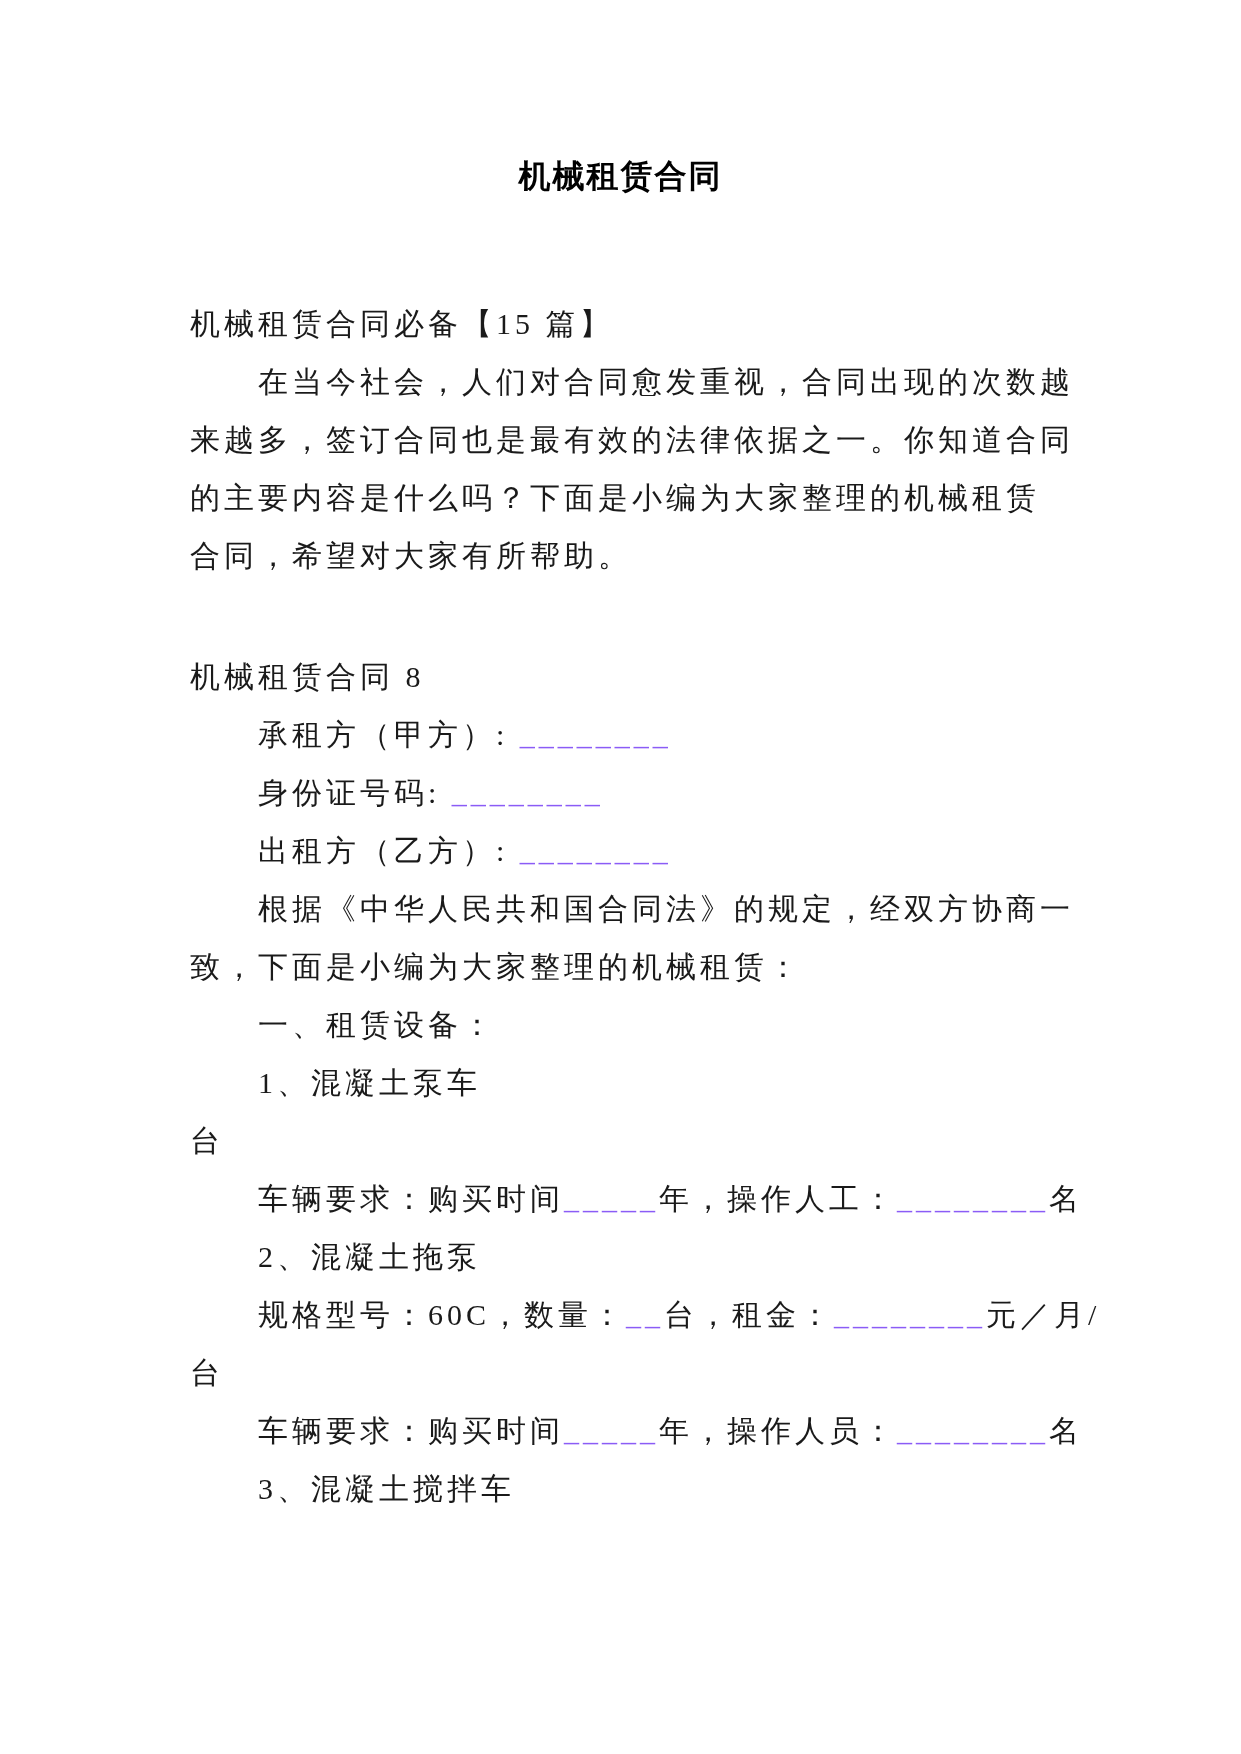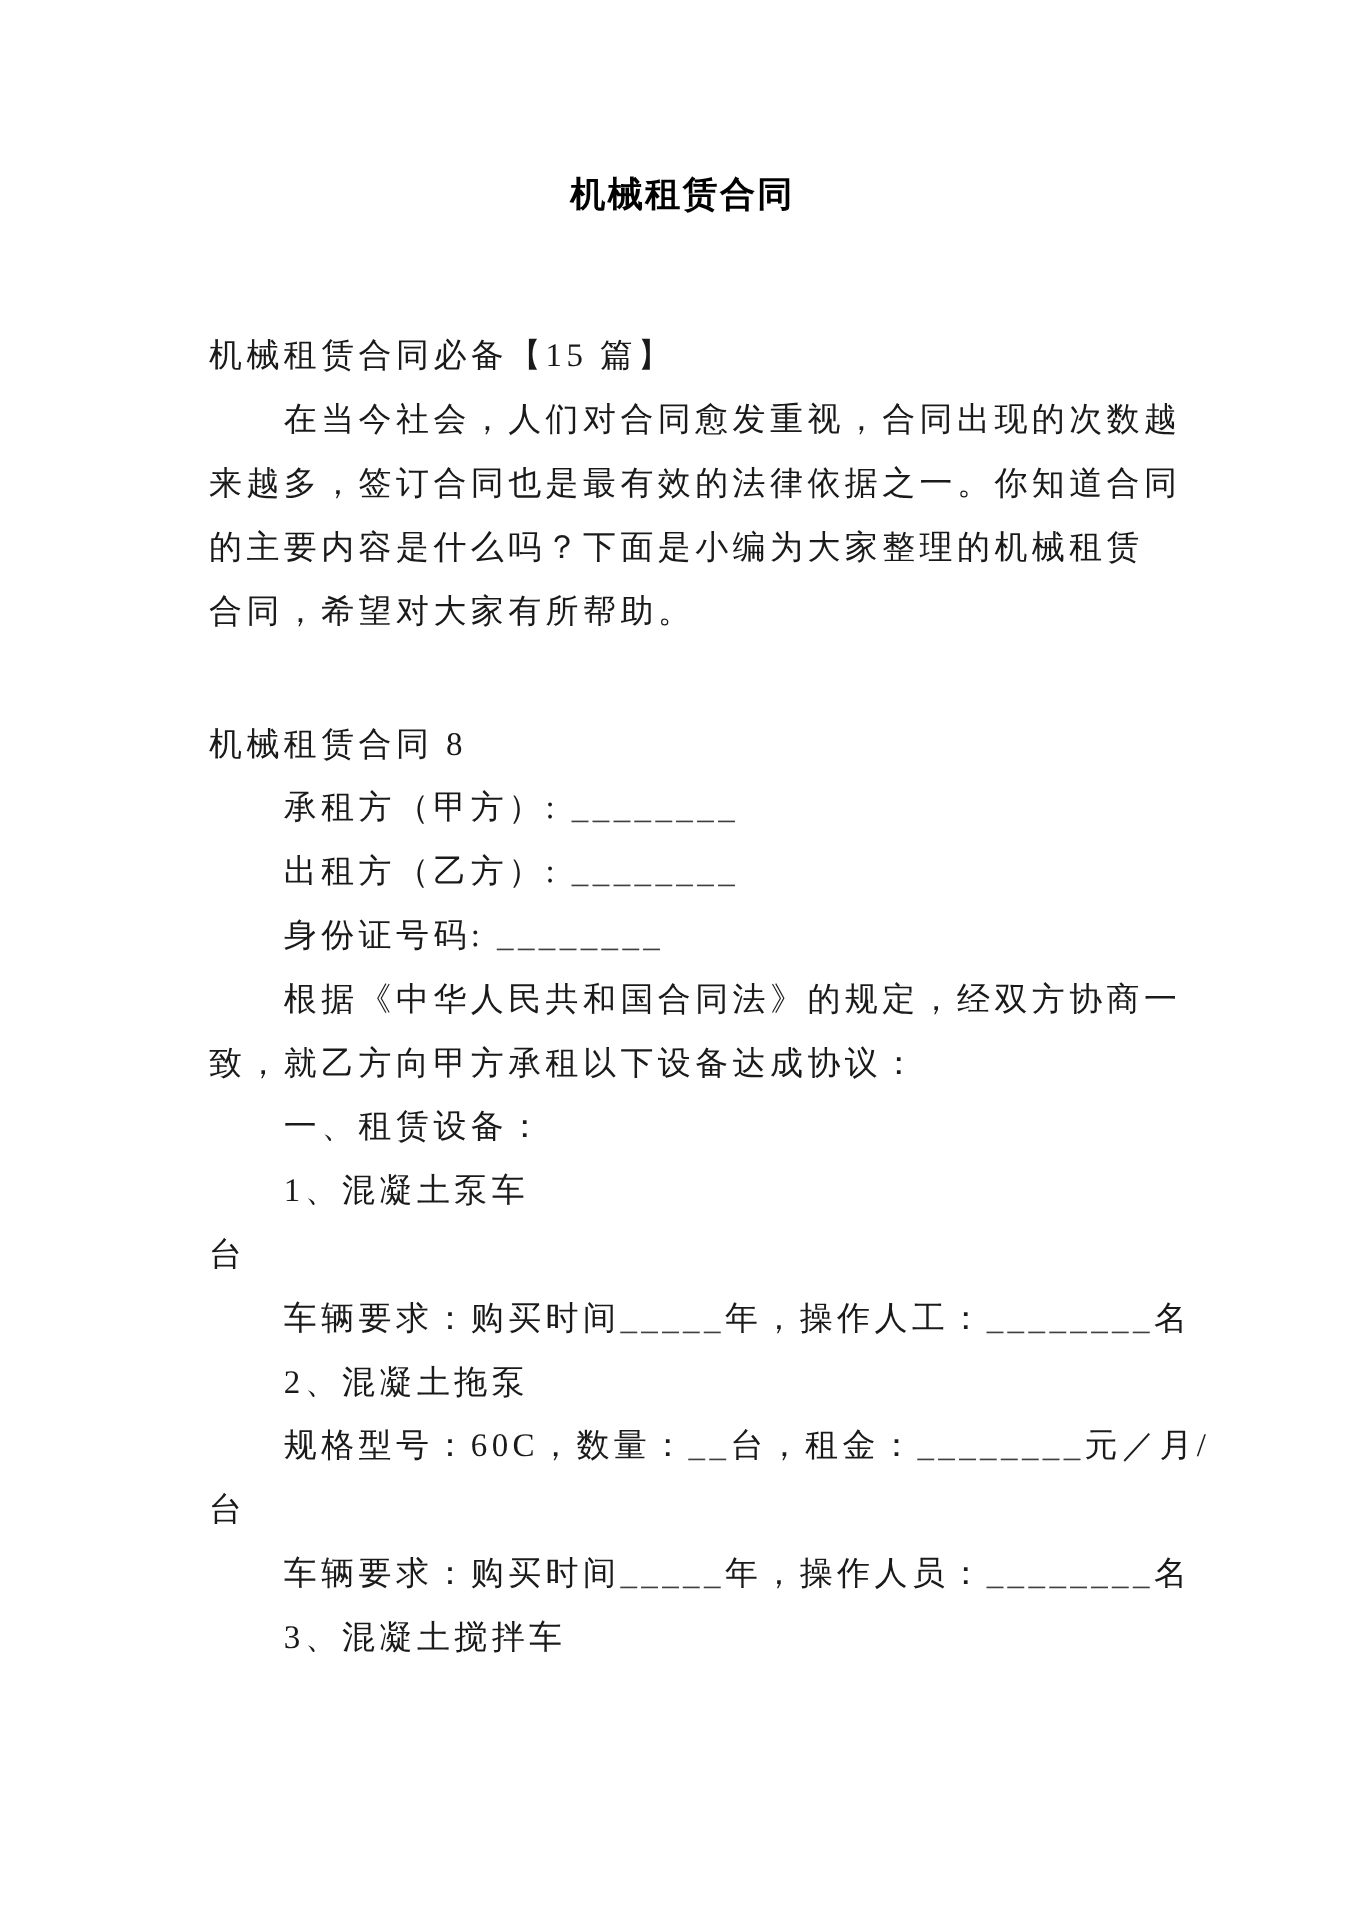"________" .blank { color: #404040 -> #8b5cf6 }
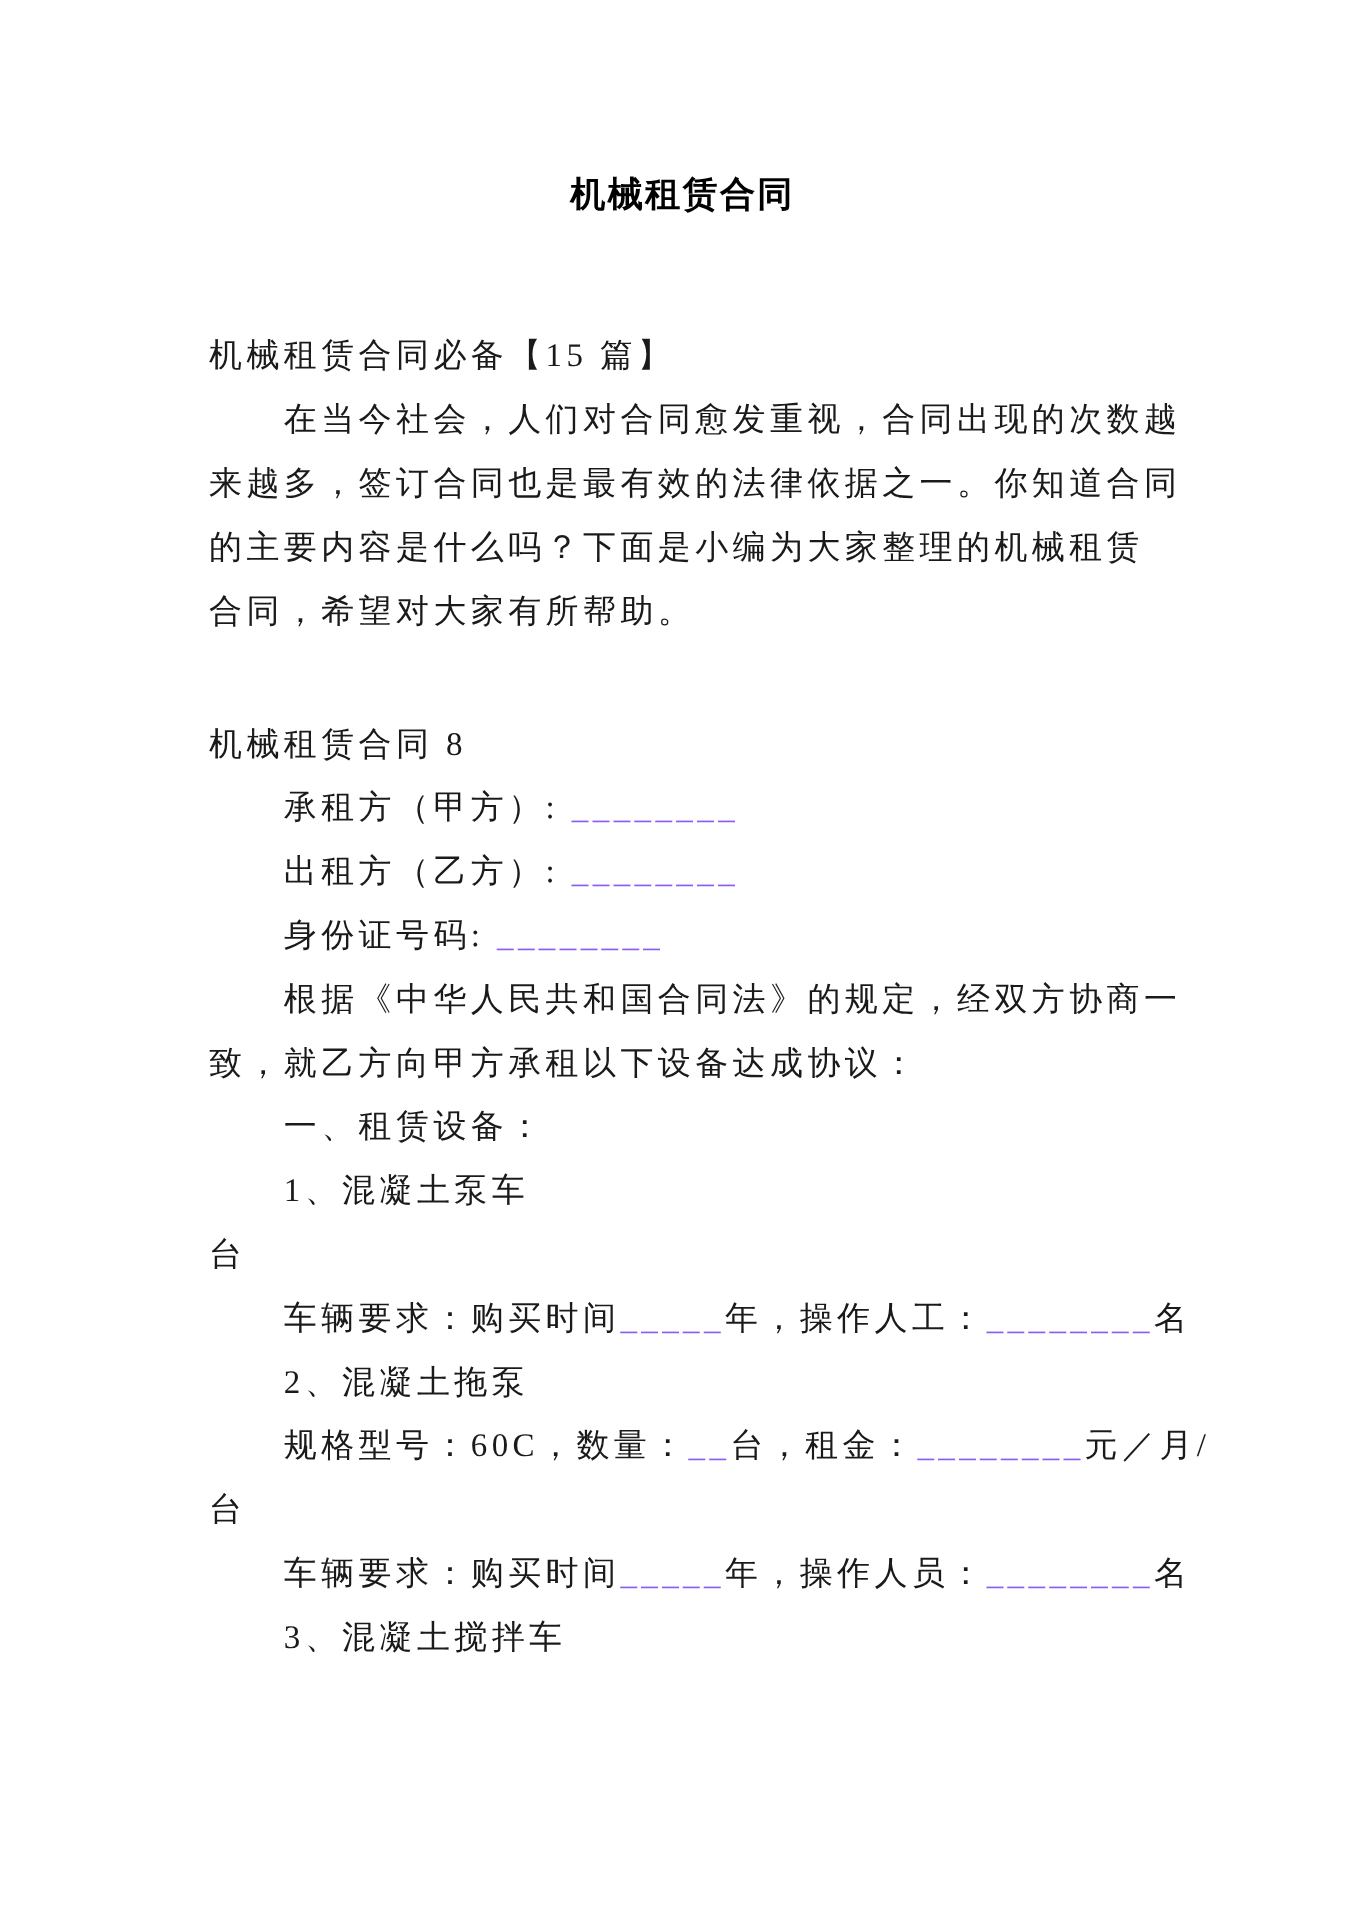"出租方（乙方）: ________" div.line { order: before "身份证号码: ________" -> after "身份证号码: ________" }
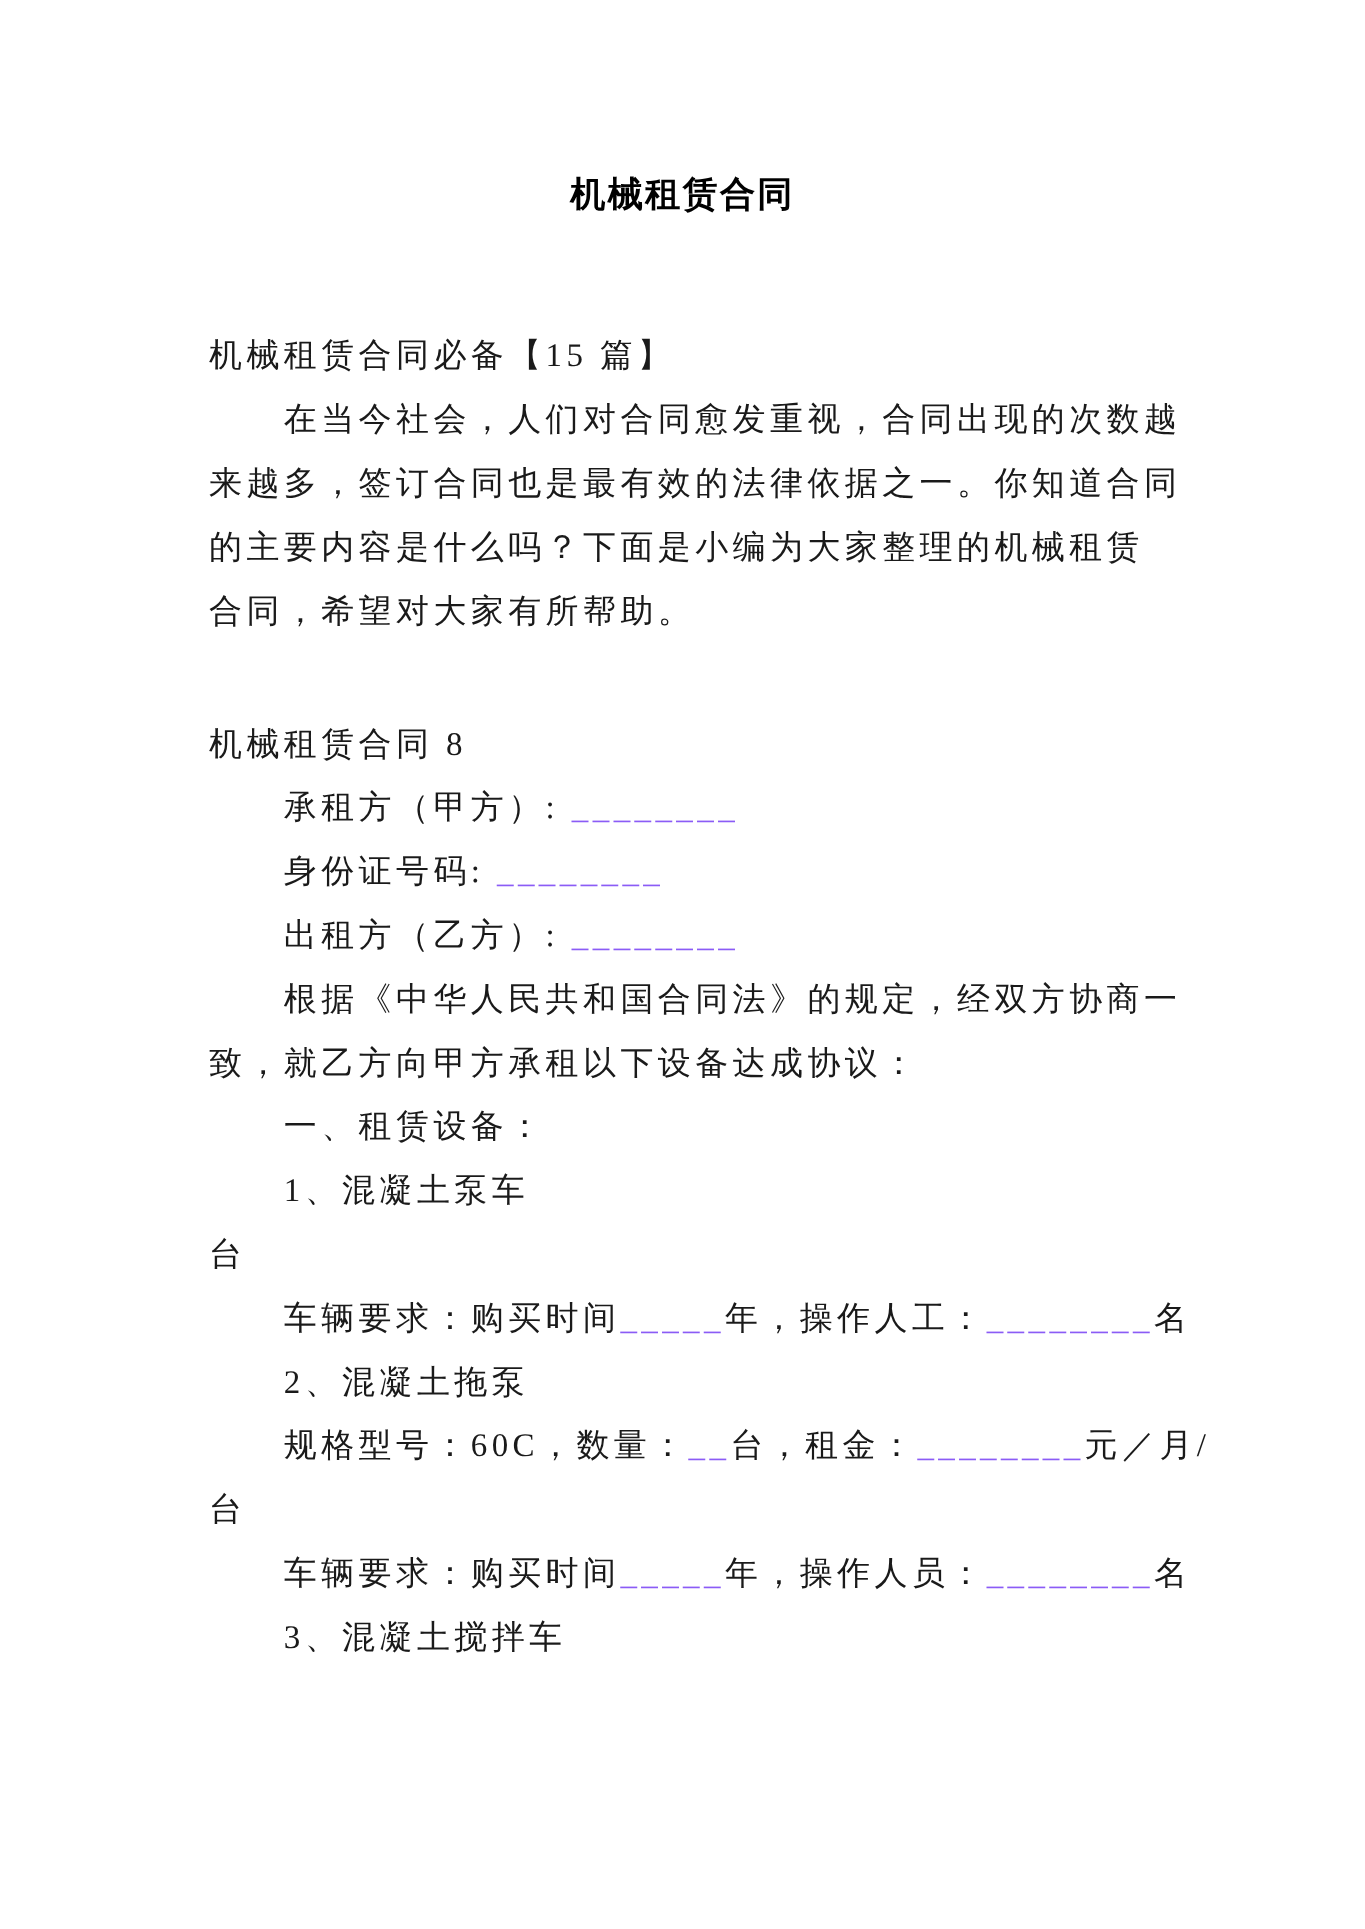"致，就乙方向甲方承租以下设备达成协议：" span.text { text: 就乙方向甲方承租以下设备达成协议 -> 下面是小编为大家整理的机械租赁 }
